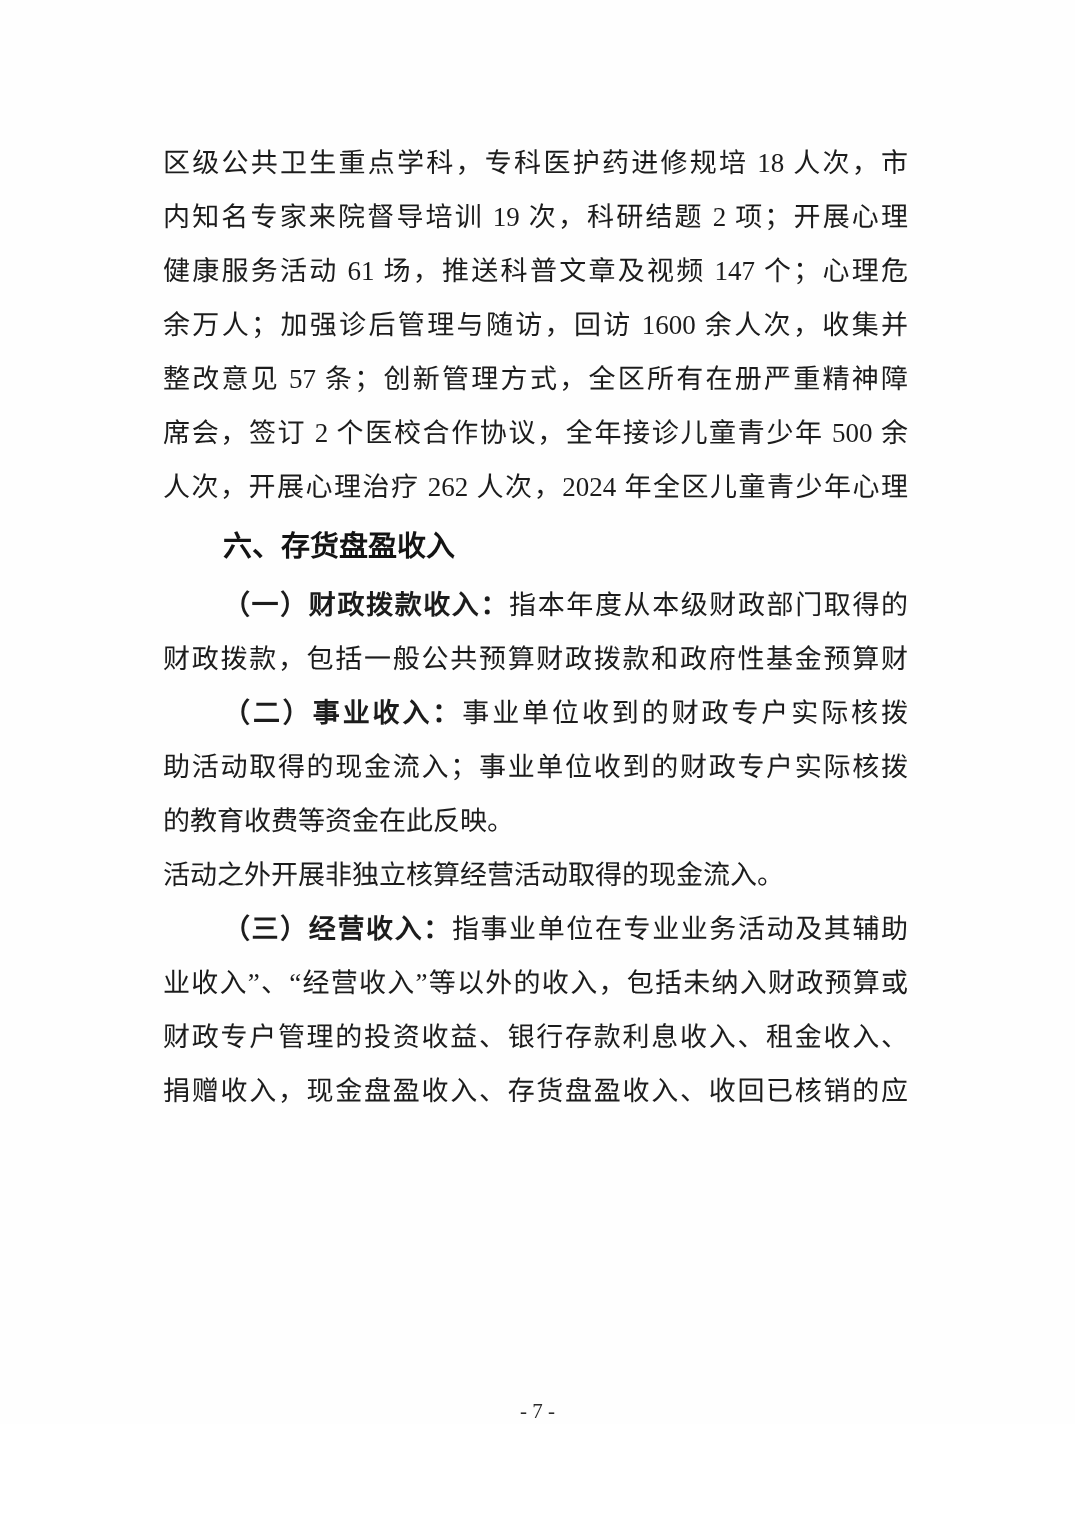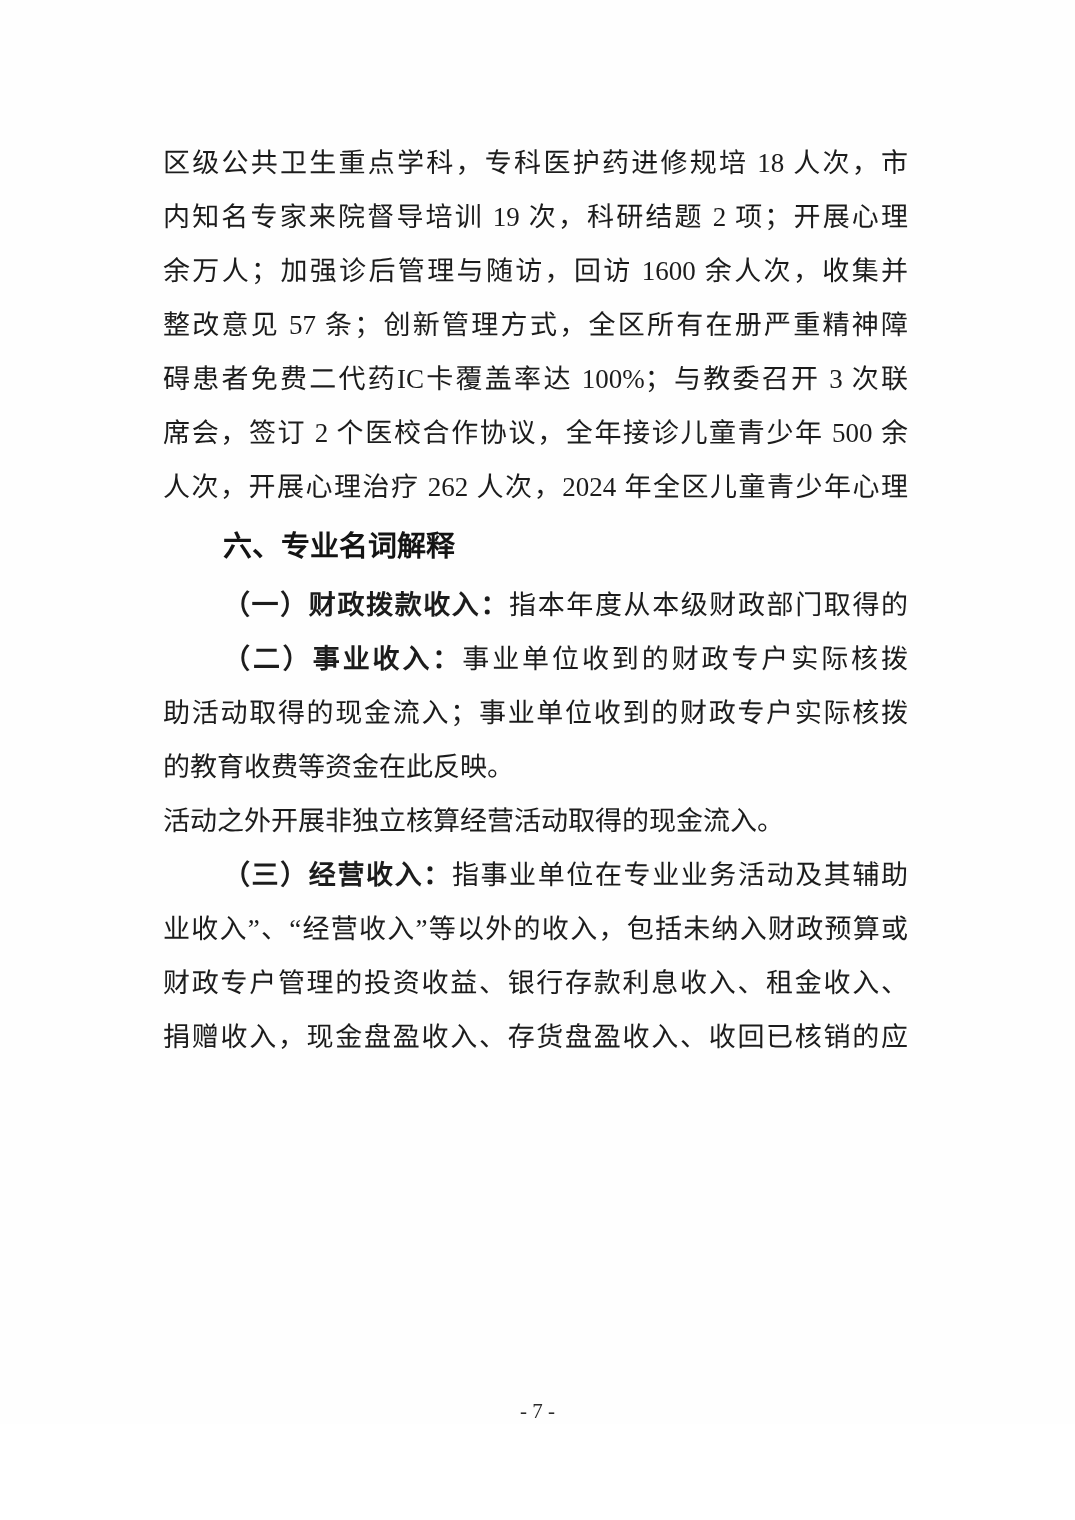"健康服务活动 61 场，推送科普文章及视频 147 个；心理危" div.line { html: none -> <div>健康服务活动 61 场，推送科普文章及视频 147 个；心理危</div> }
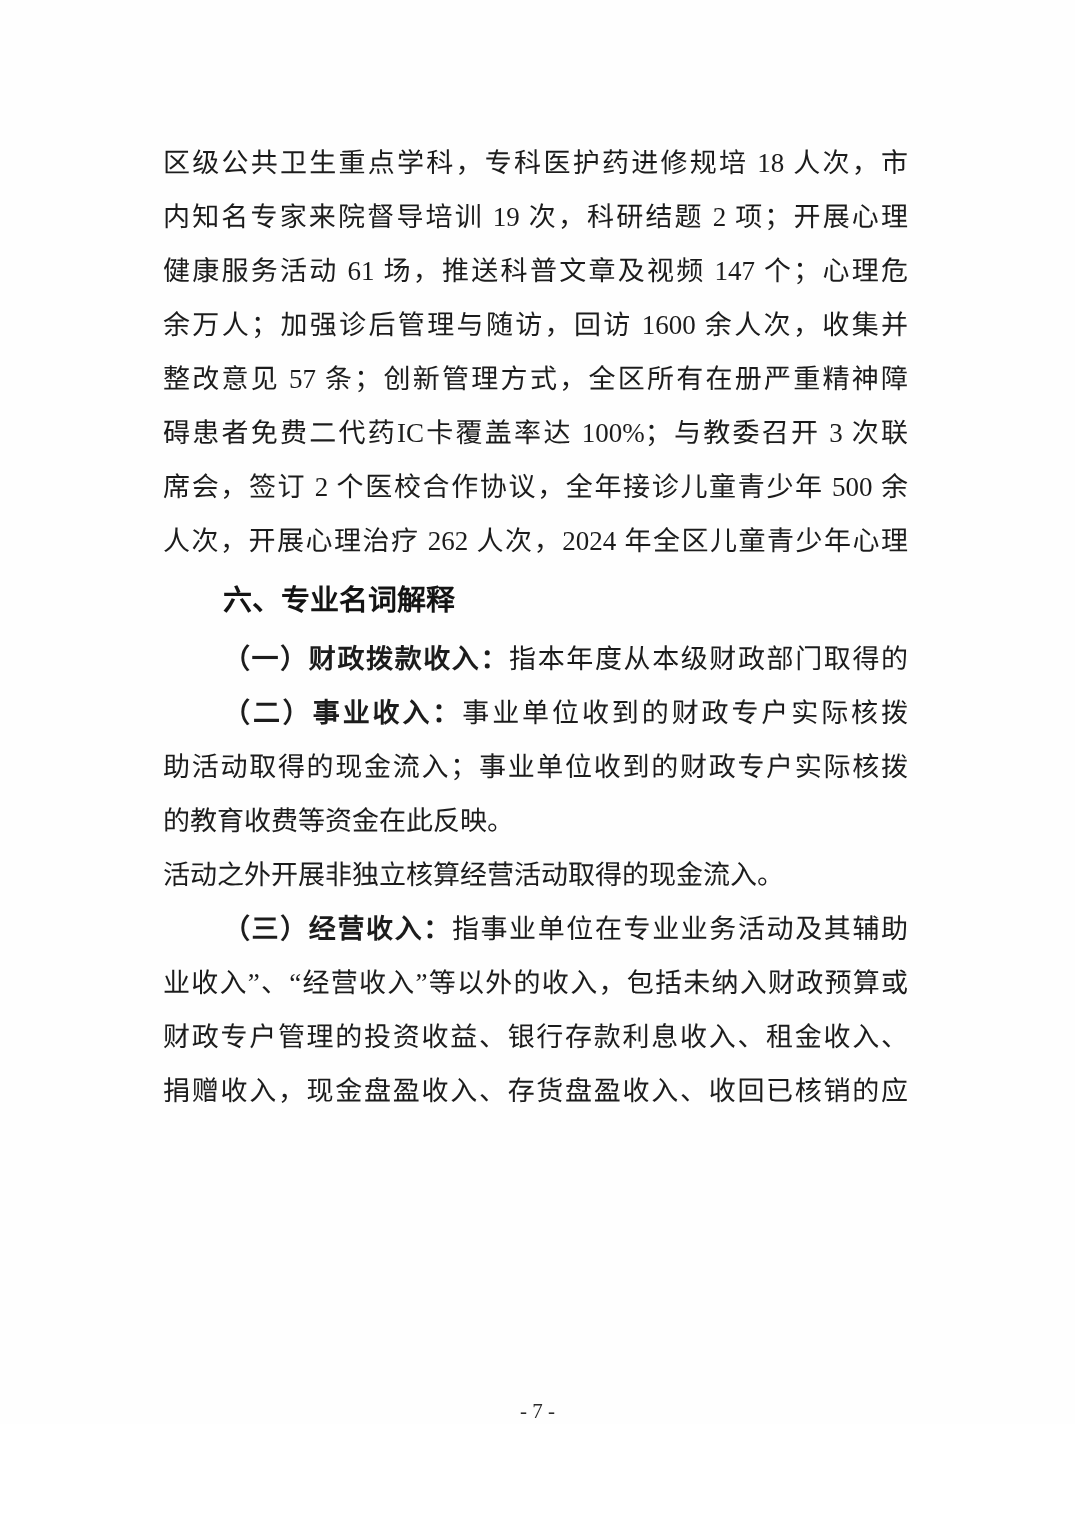"碍患者免费二代药IC卡覆盖率达 100%；与教委召开 3 次联" div.line { html: <div>碍患者免费二代药IC卡覆盖率达 100%；与教委召开 3 次联</div> -> none }
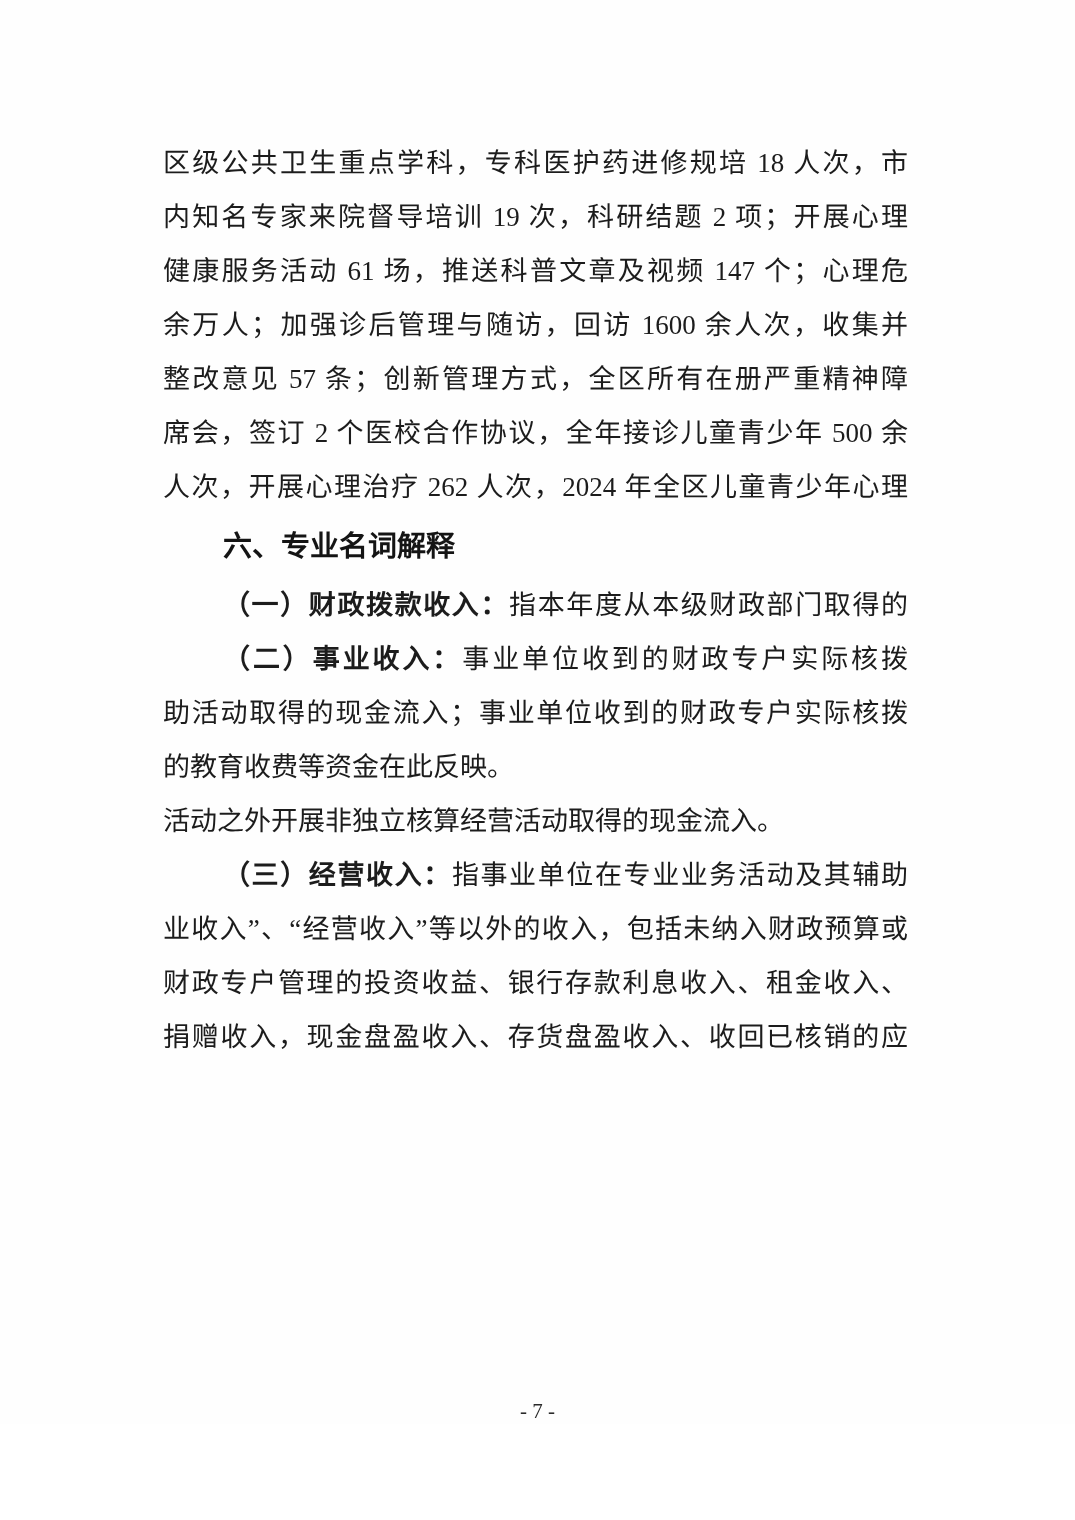"六、专业名词解释" div.heading { text: 专业名词解释 -> 存货盘盈收入 }
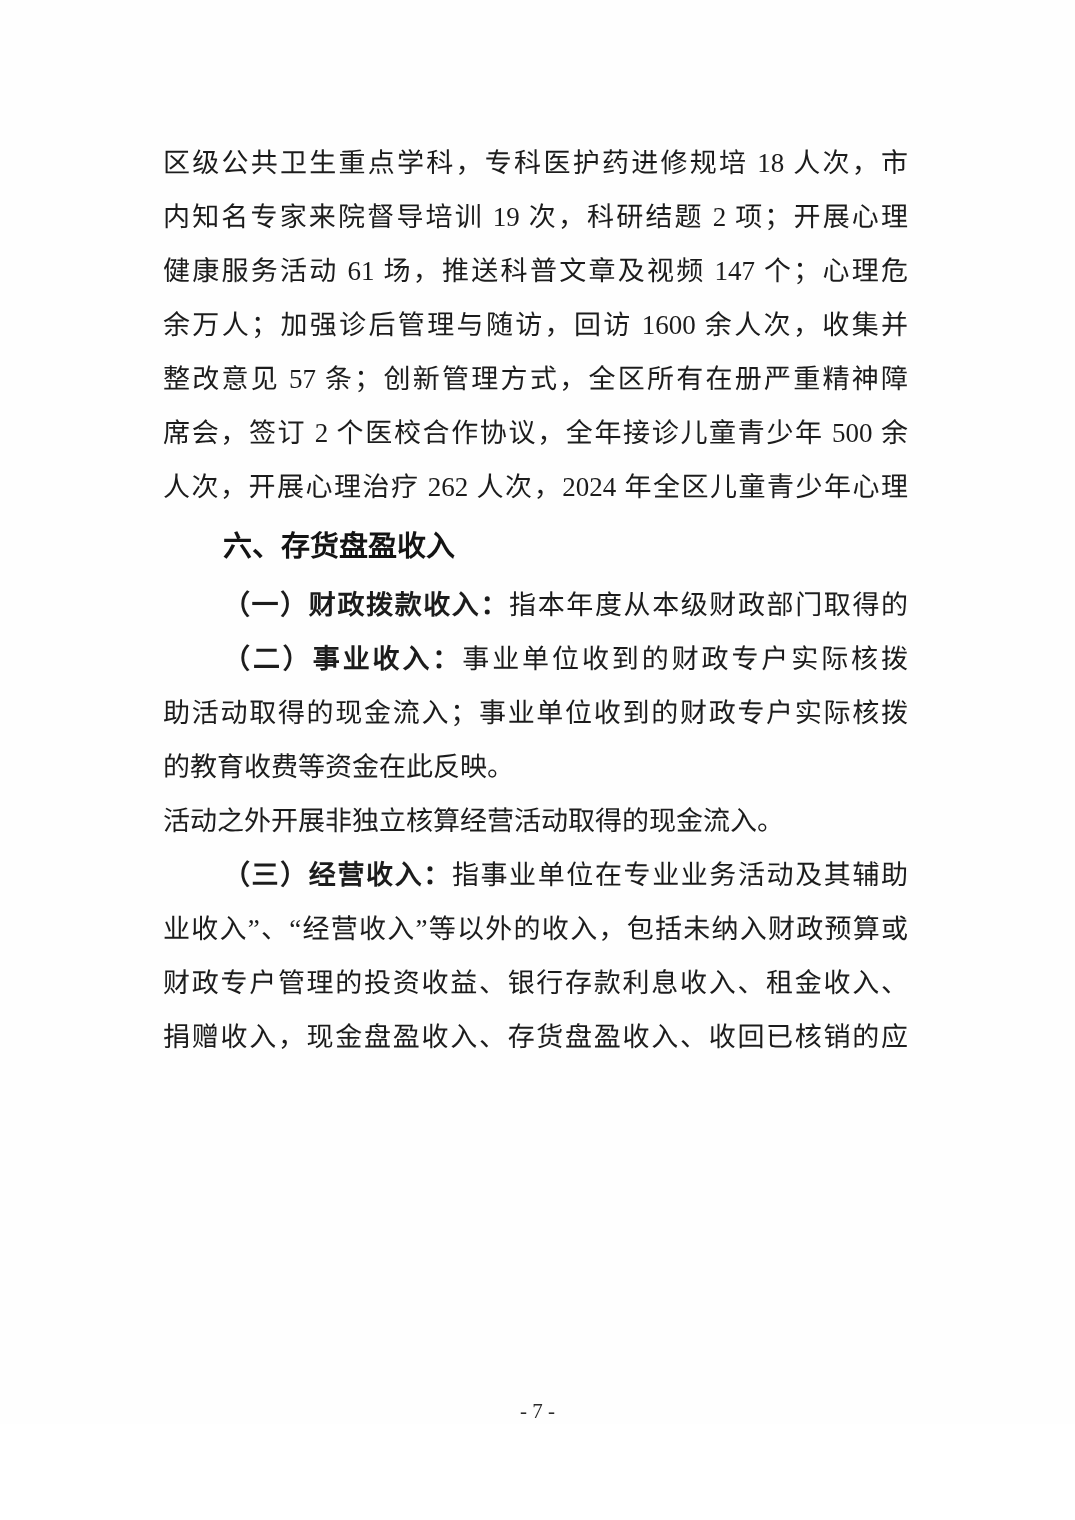"财政拨款，包括一般公共预算财政拨款和政府性基金预算财" div.line { html: none -> <div>财政拨款，包括一般公共预算财政拨款和政府性基金预算财</div> }
